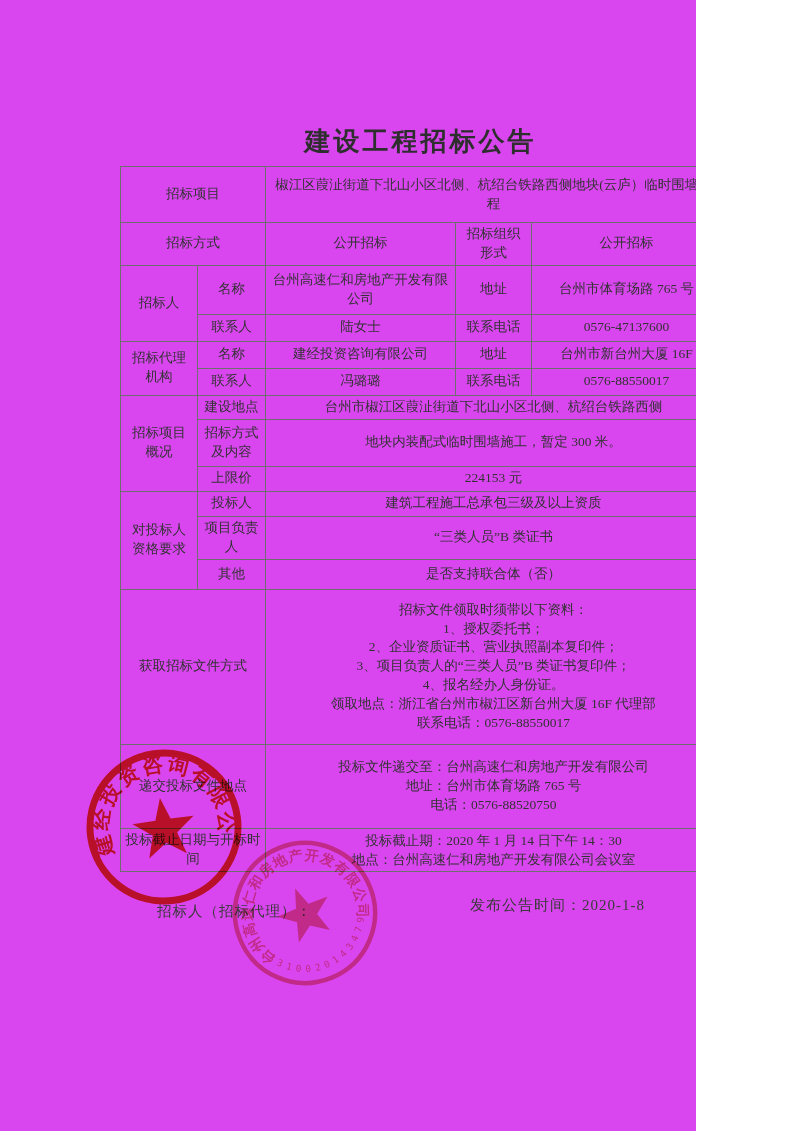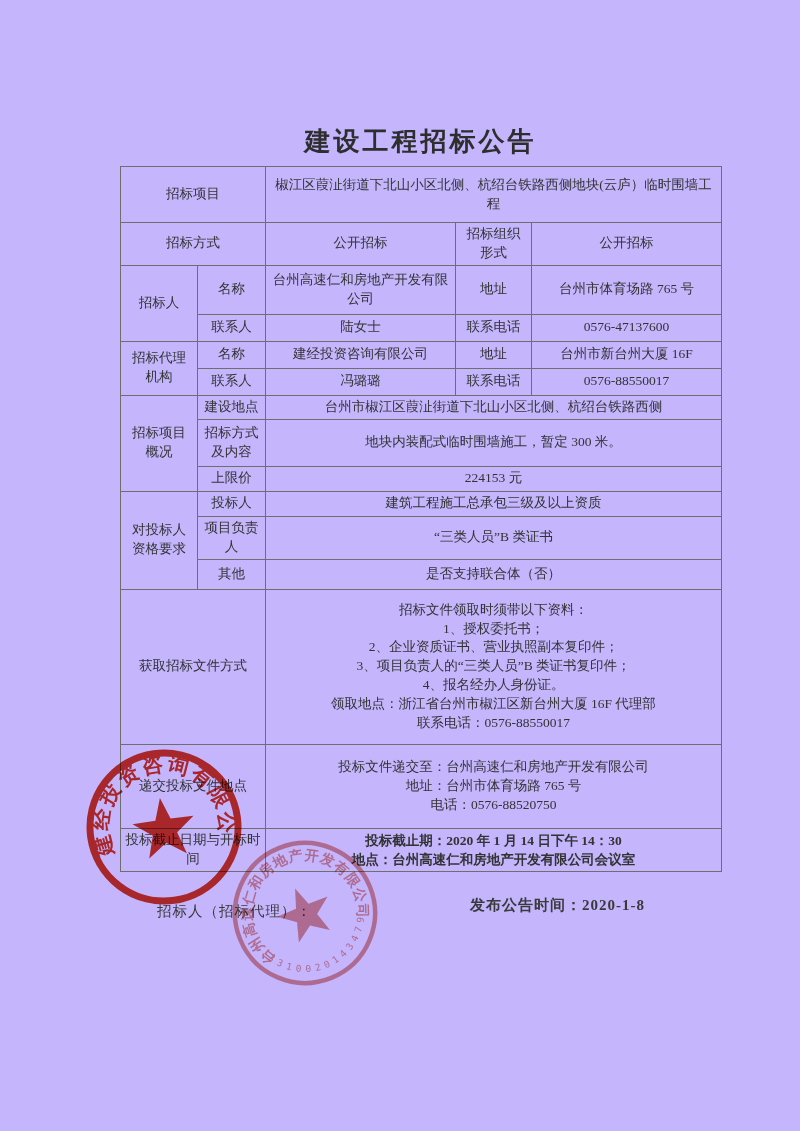"建设工程招标公告" .page { background: #c4b5fd -> #d946ef; width: 800px -> 696px }
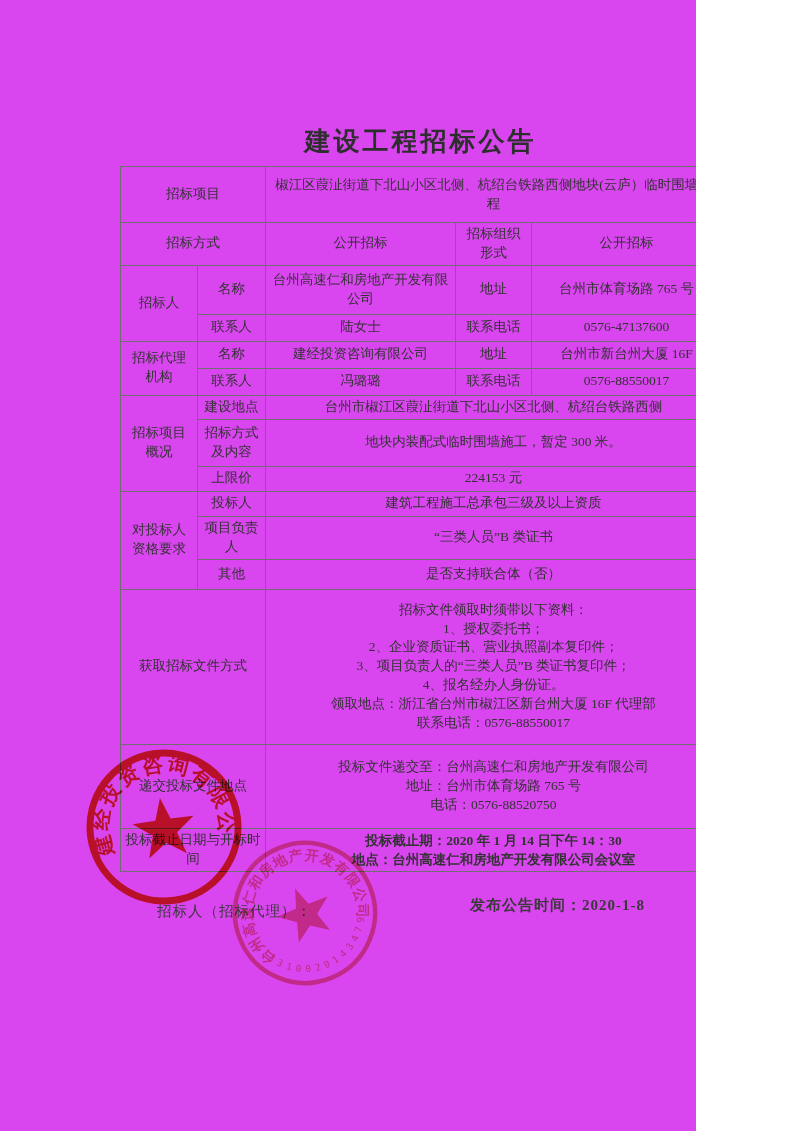"投标截止期：2020 年 1 月 14" tr.r15 td.ml { font-weight: bold -> none }
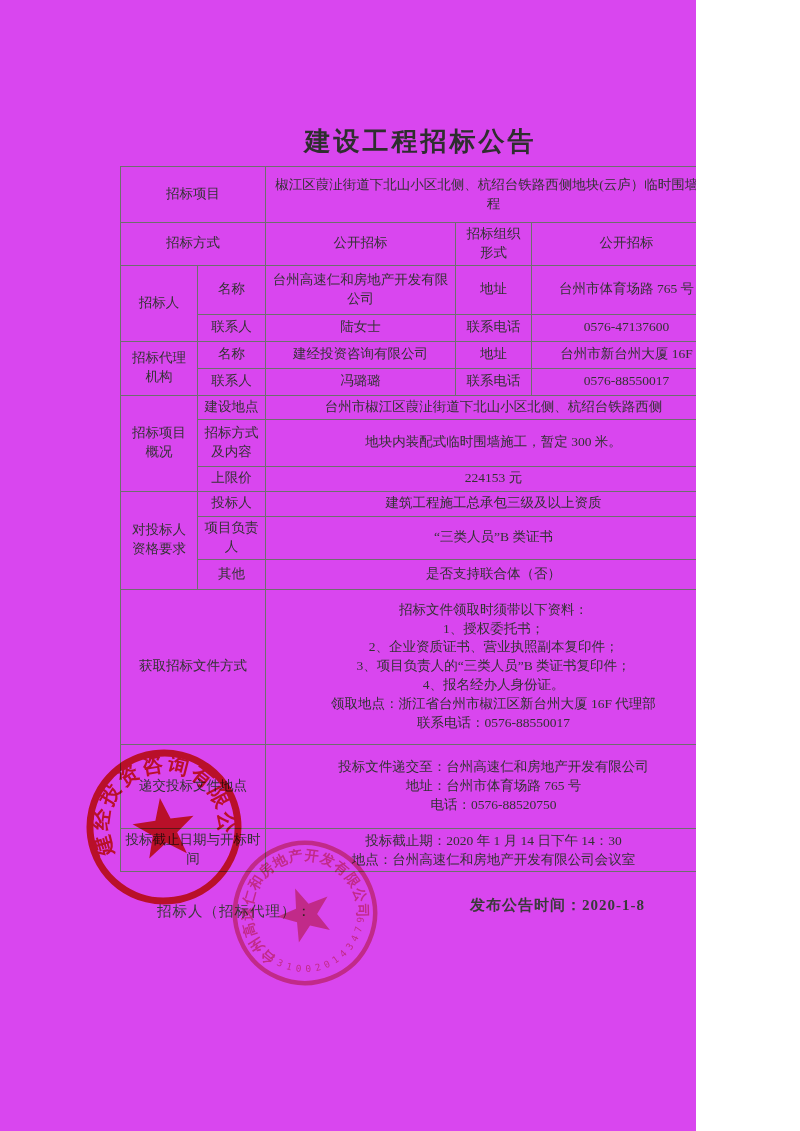"发布公告时间：2020-1-8" .publish-time { font-weight: bold -> none }
